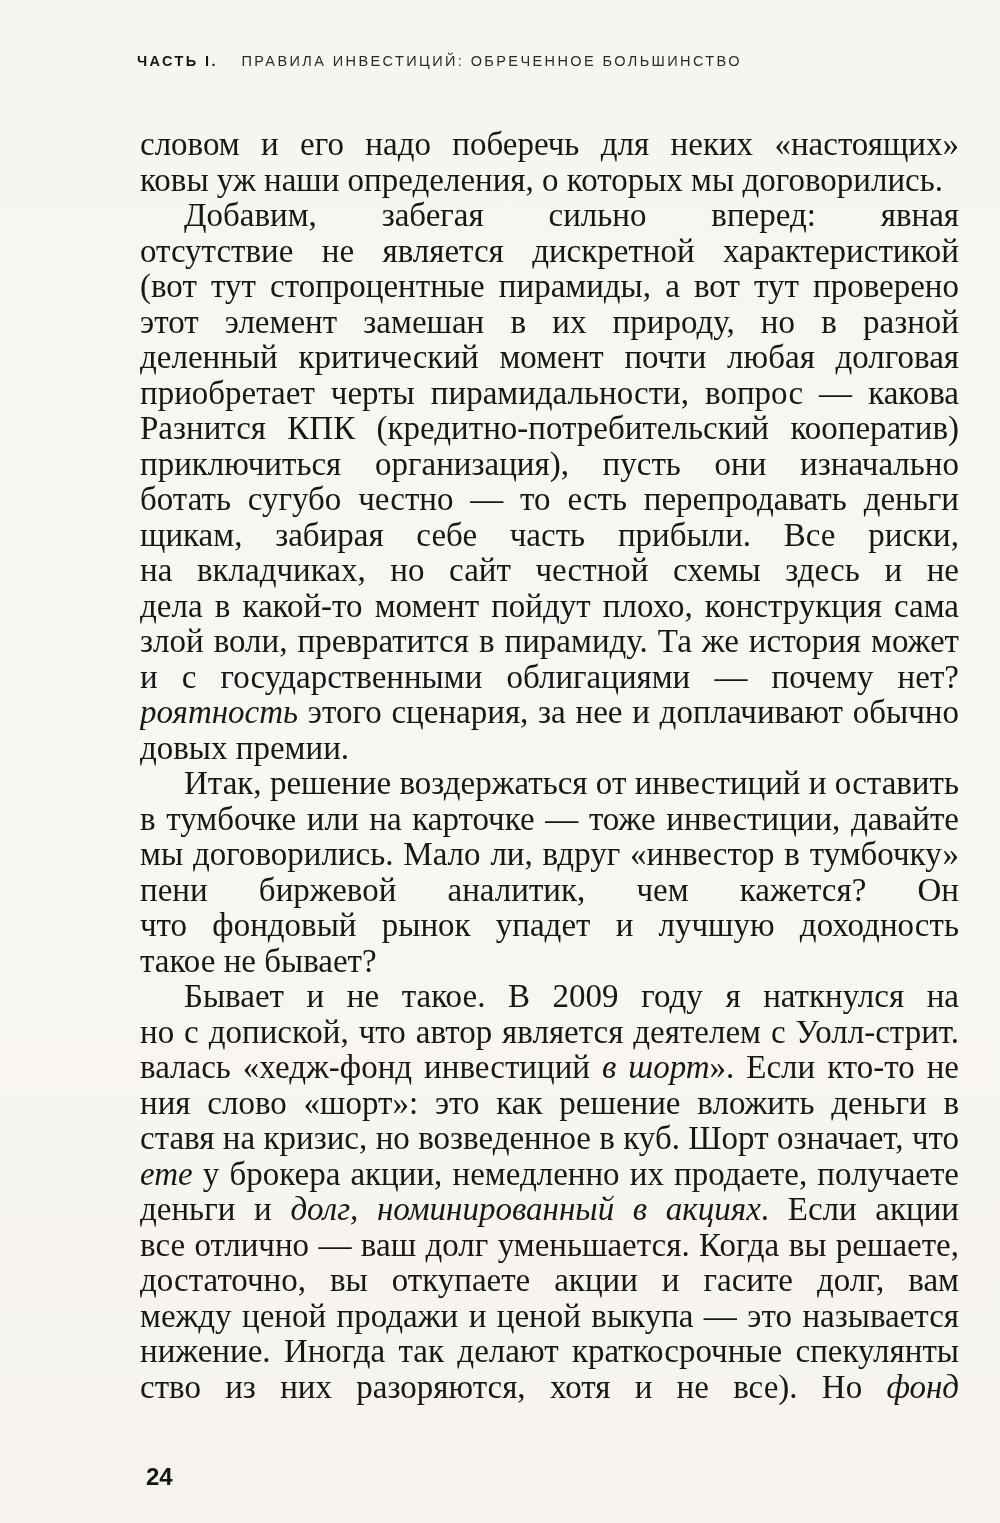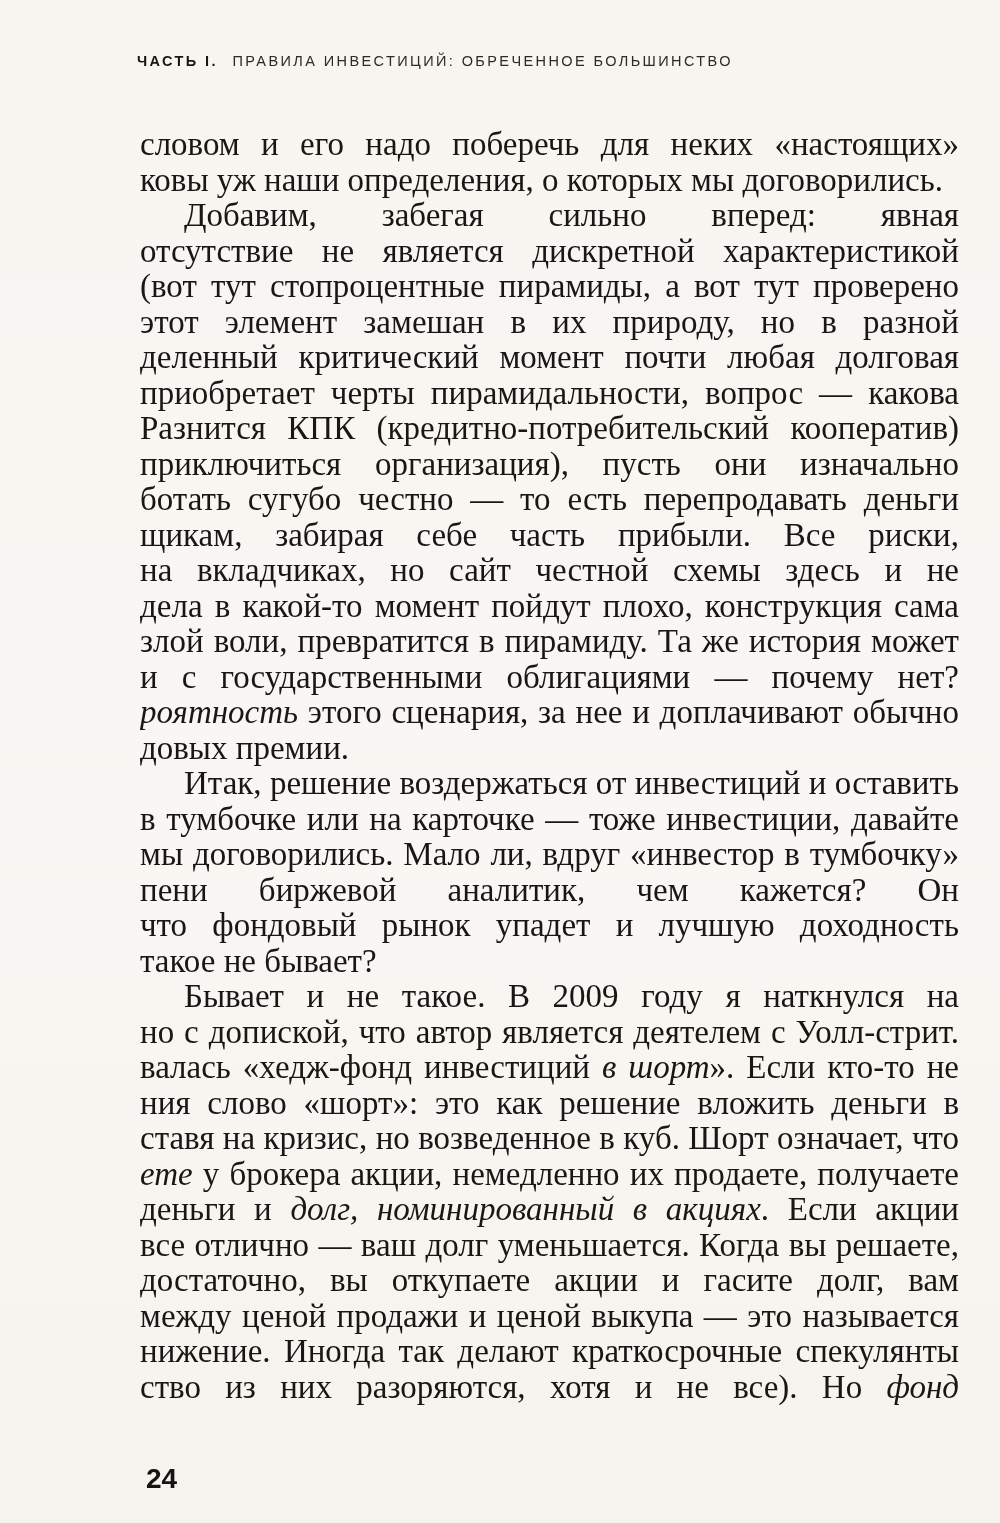"ЧАСТЬ I." .running-header .part-label { margin-right: 8px -> 17px }
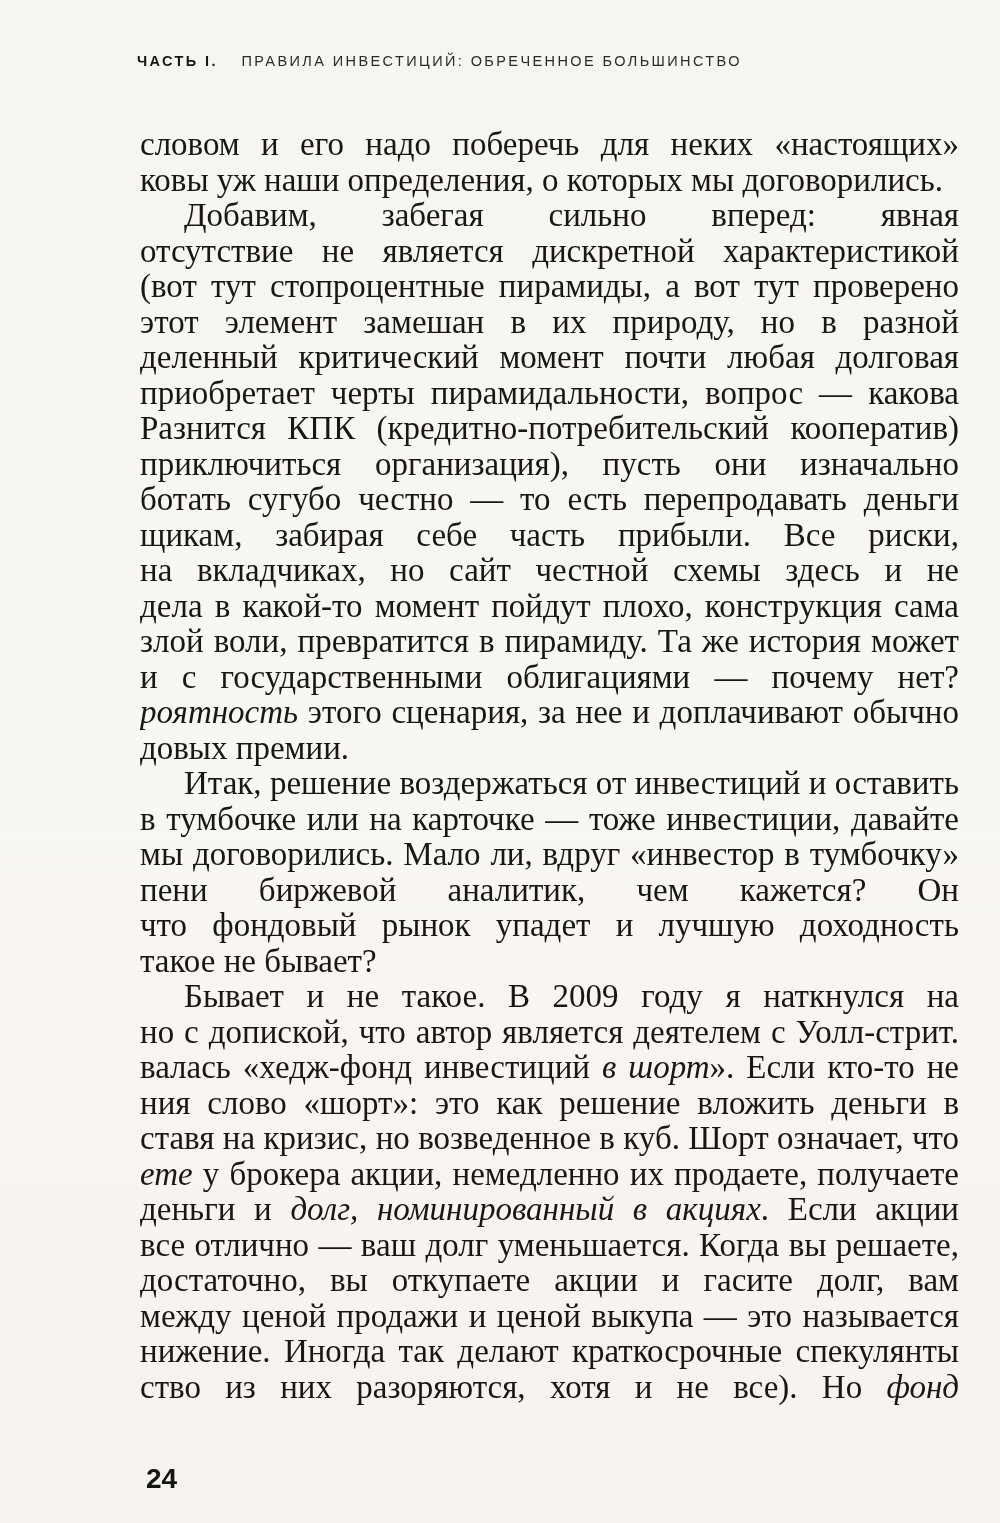"24" .page-number { font-size: 28px -> 24px }
